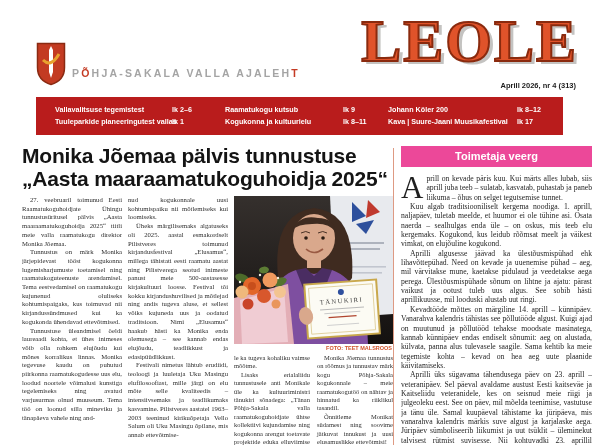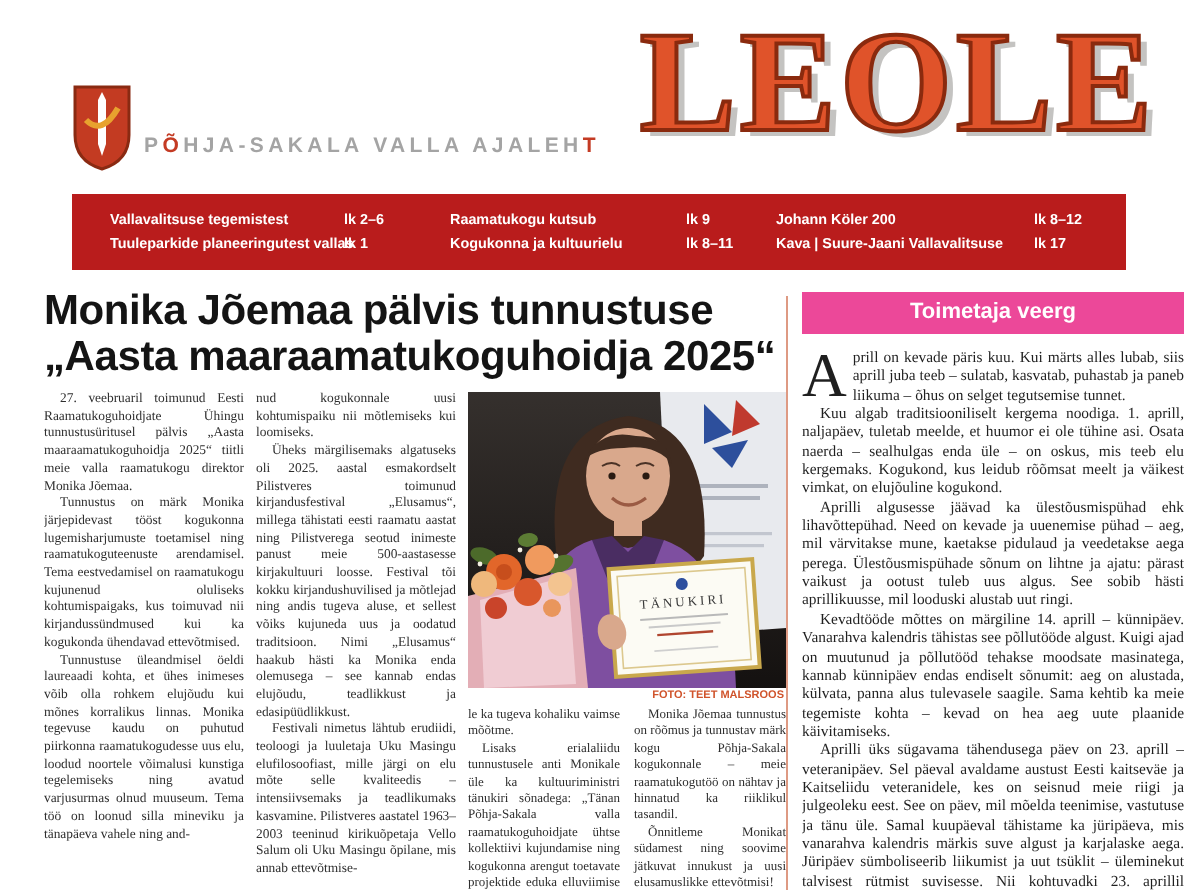"LEOLE" .logo { font-size: 72px -> 60px }
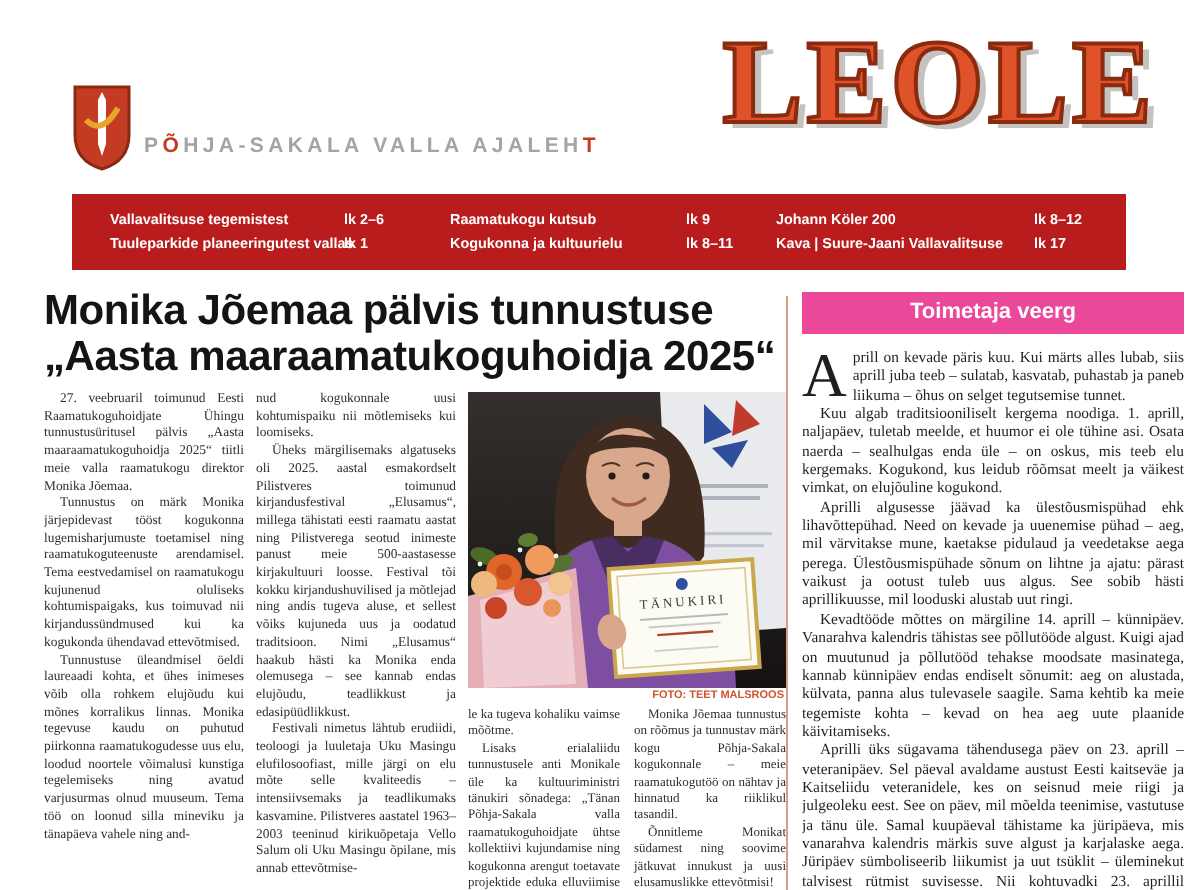"Aprill 2026, nr 4 (313)" div.issue { html: none -> <div>Aprill 2026, nr 4 (313)</div> }
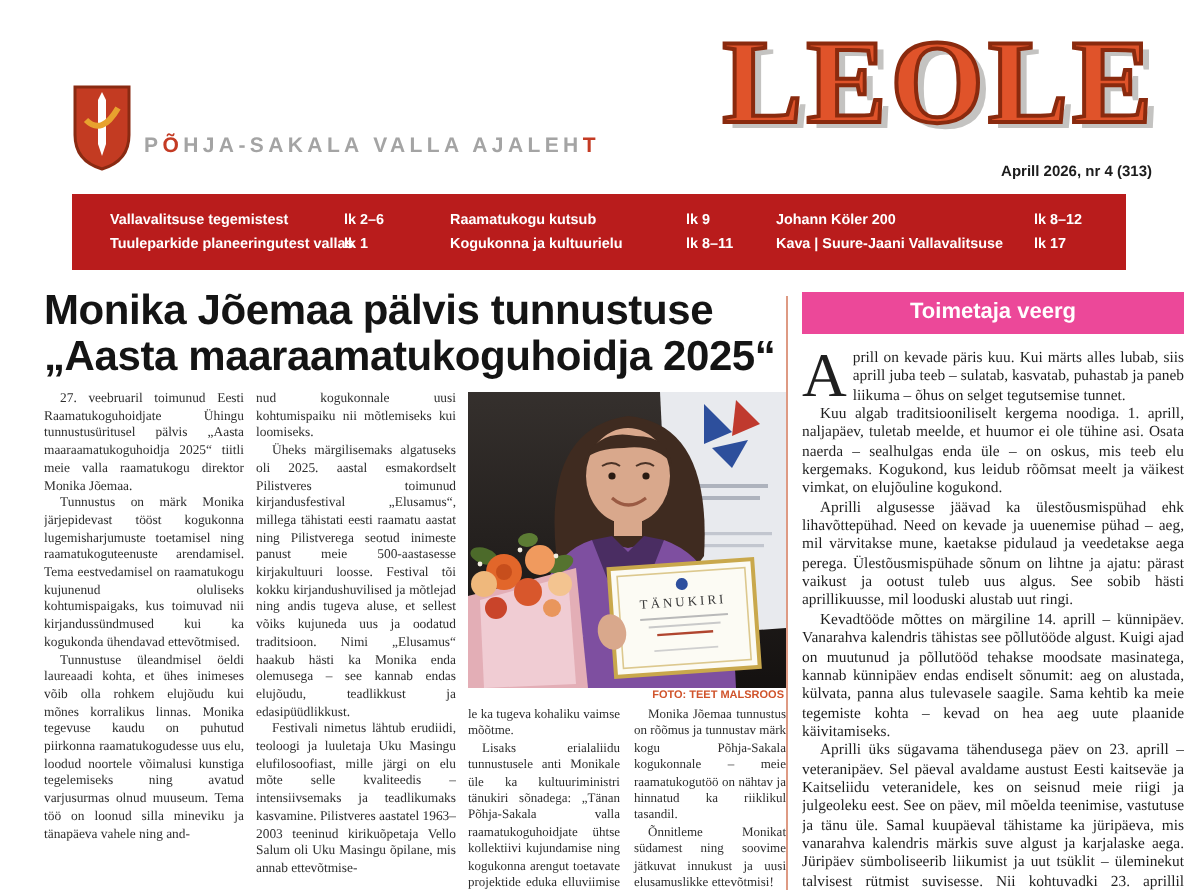"Kava | Suure-Jaani Vallavalitsuse" span.lbl { text: Vallavalitsuse -> Muusikafestival }
